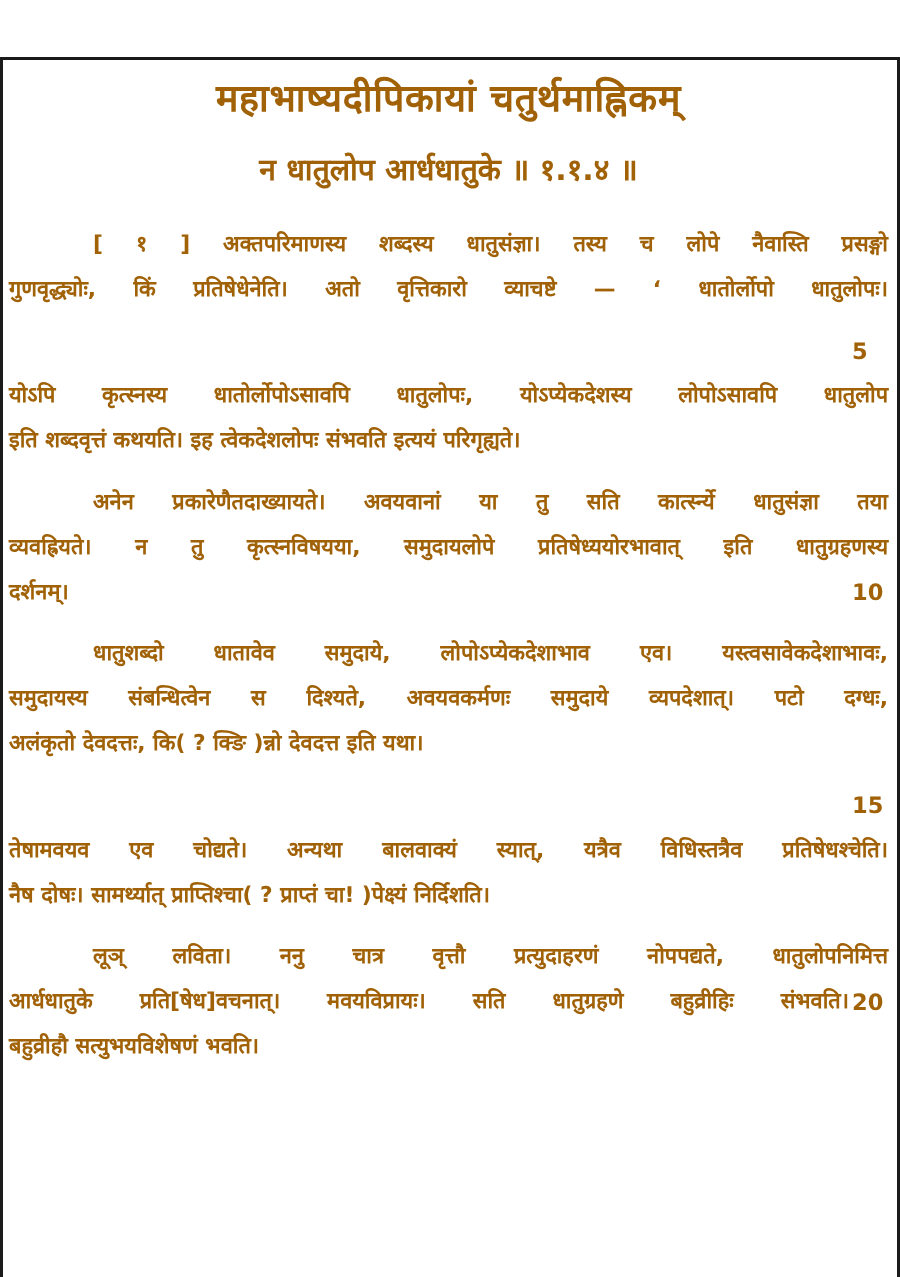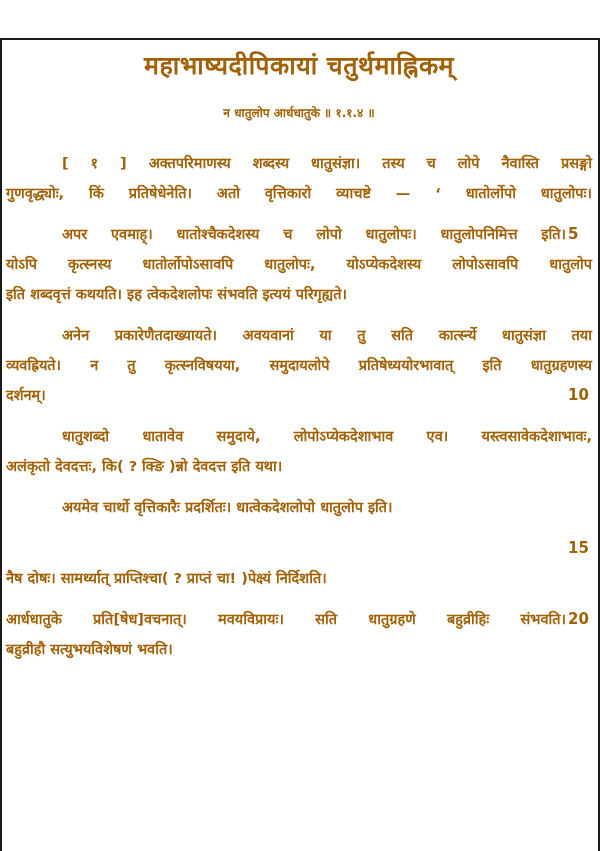"न धातुलोप आर्धधातुके ॥ १.१.४" .sutra { font-size: 12px -> 20px }
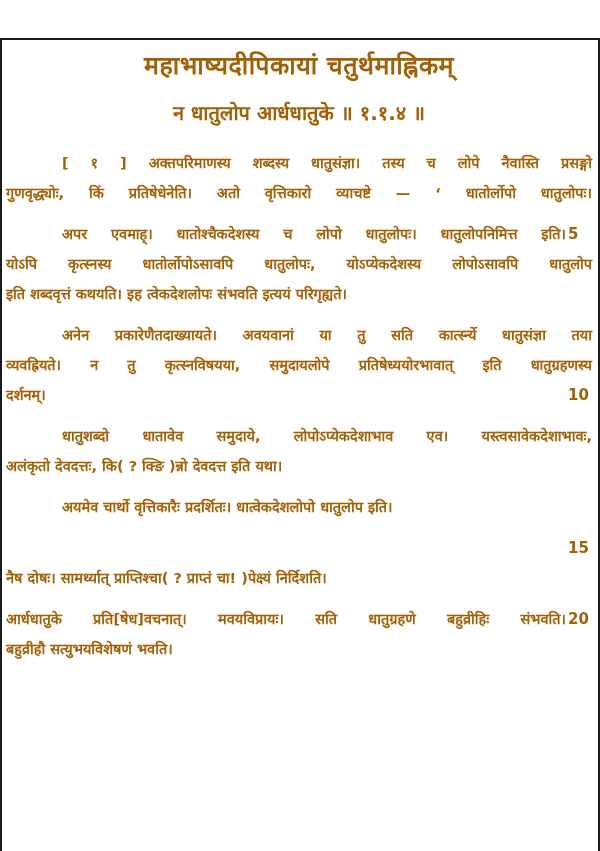"अपर एवमाह्। धातोश्चैकदेशस्य च लोपो" span { html: <span>अपर एवमाह्। धातोश्चैकदेशस्य च लोपो धातुलोपः। धातुलोपनिमित्त इति।</span> -> none }
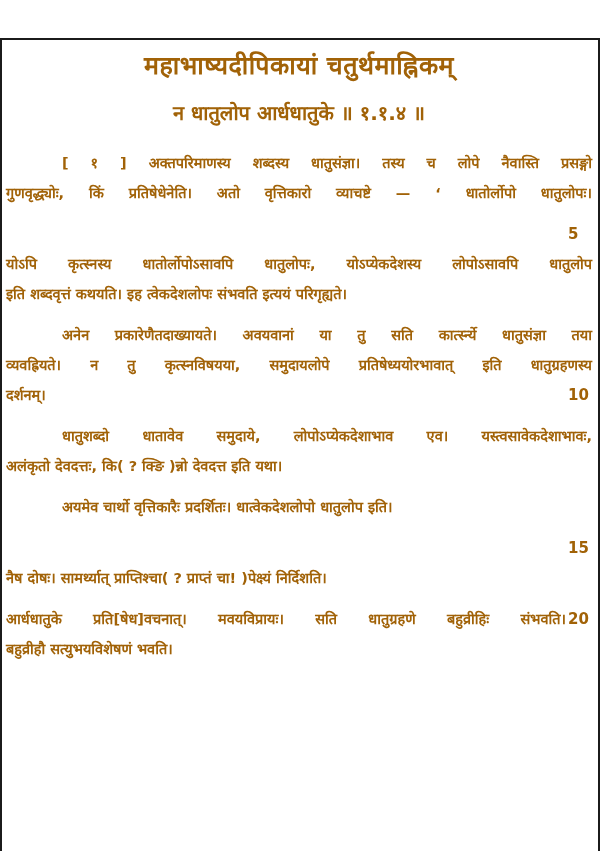"समुदायस्य संबन्धित्वेन स दिश्यते," div.line { html: none -> <div><span>समुदायस्य संबन्धित्वेन स दिश्यते, अवयवकर्मणः समुदाये व्यपदेशात्। पटो दग्धः,</span></div> }
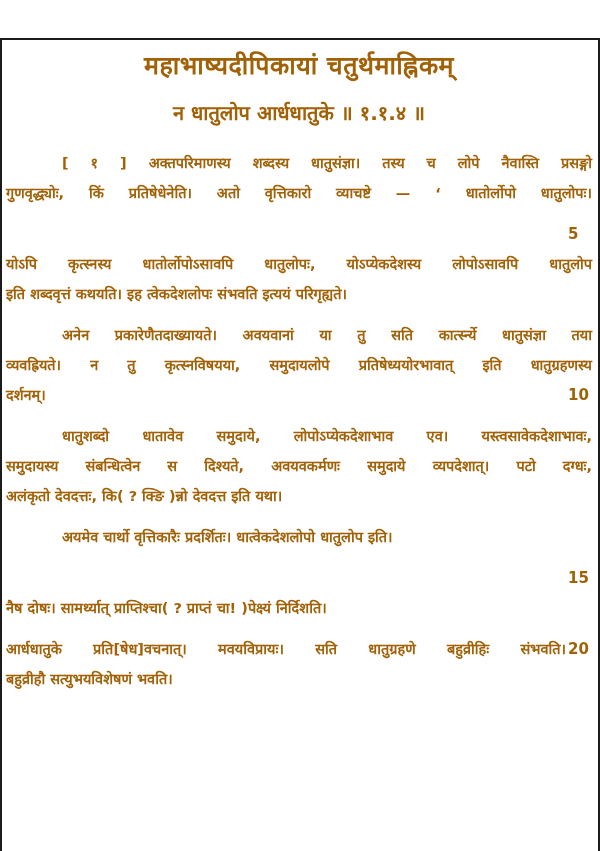"अयमेव चार्थो वृत्तिकारैः प्रदर्शितः।" div.para { html: <div> <div><span>अयमेव चार्थो वृत्तिकारैः प्रदर्शितः। धात्वेकदेशलोपो धातुलोप इति।</span></div> </div> -> none }
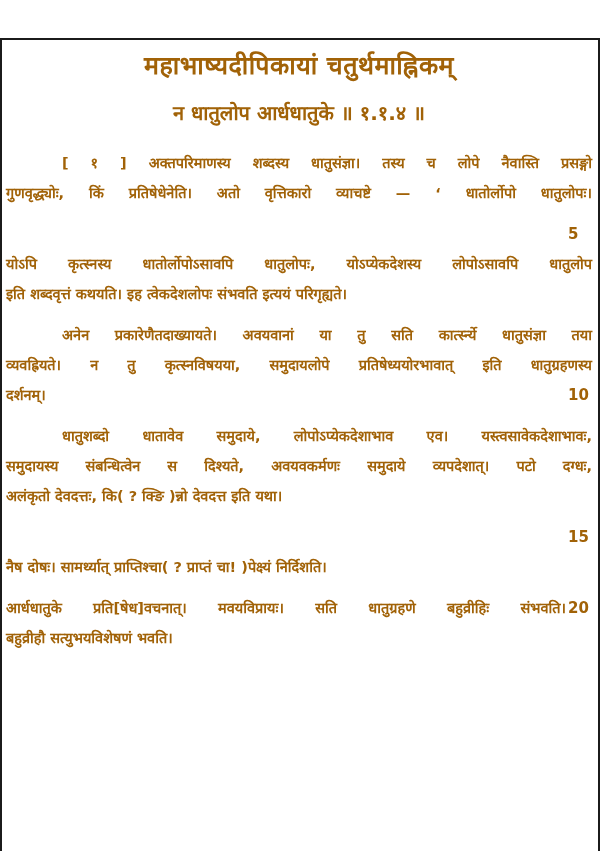"तेषामवयव एव चोद्यते। अन्यथा बालवाक्यं" div.line { html: none -> <div><span>तेषामवयव एव चोद्यते। अन्यथा बालवाक्यं स्यात्, यत्रैव विधिस्तत्रैव प्रतिषेधश्चेति।</span></div> }
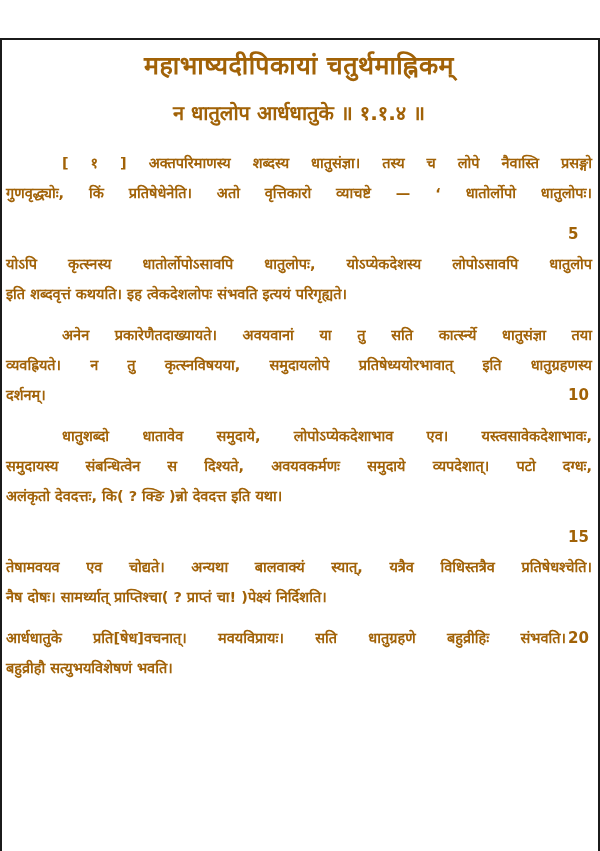"लूञ् लविता। ननु चात्र वृत्तौ" div.line { html: none -> <div><span>लूञ् लविता। ननु चात्र वृत्तौ प्रत्युदाहरणं नोपपद्यते, धातुलोपनिमित्त</span></div> }
